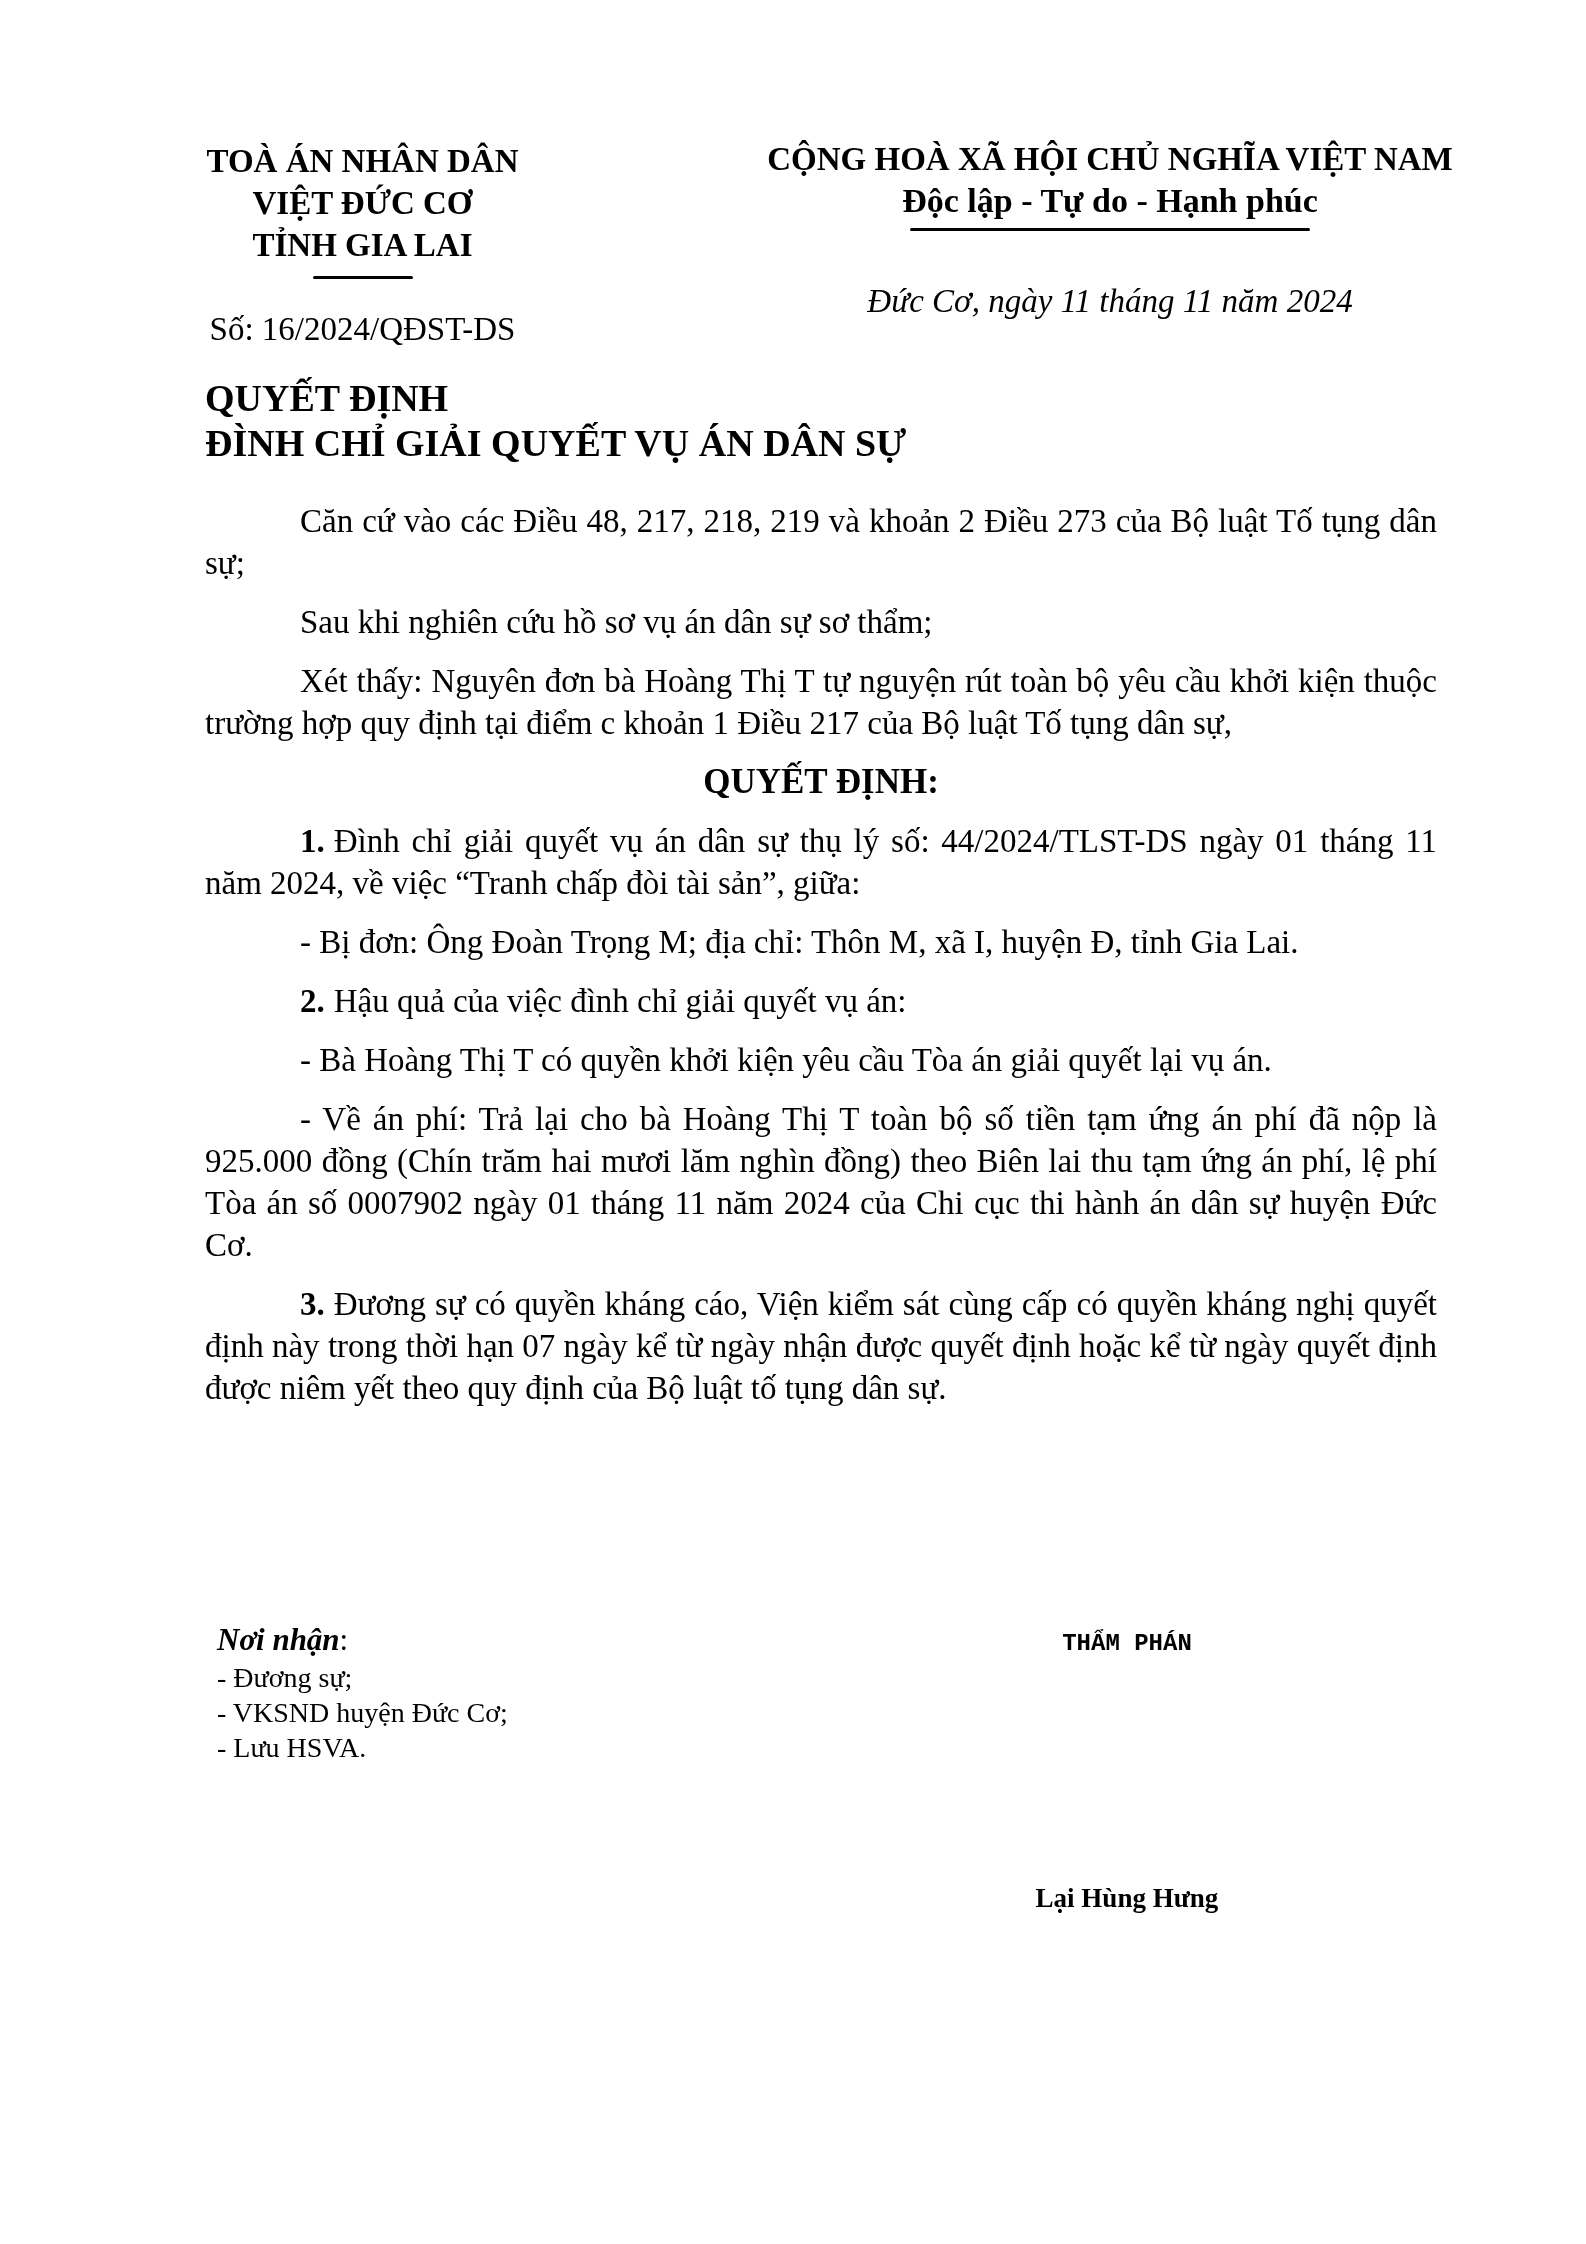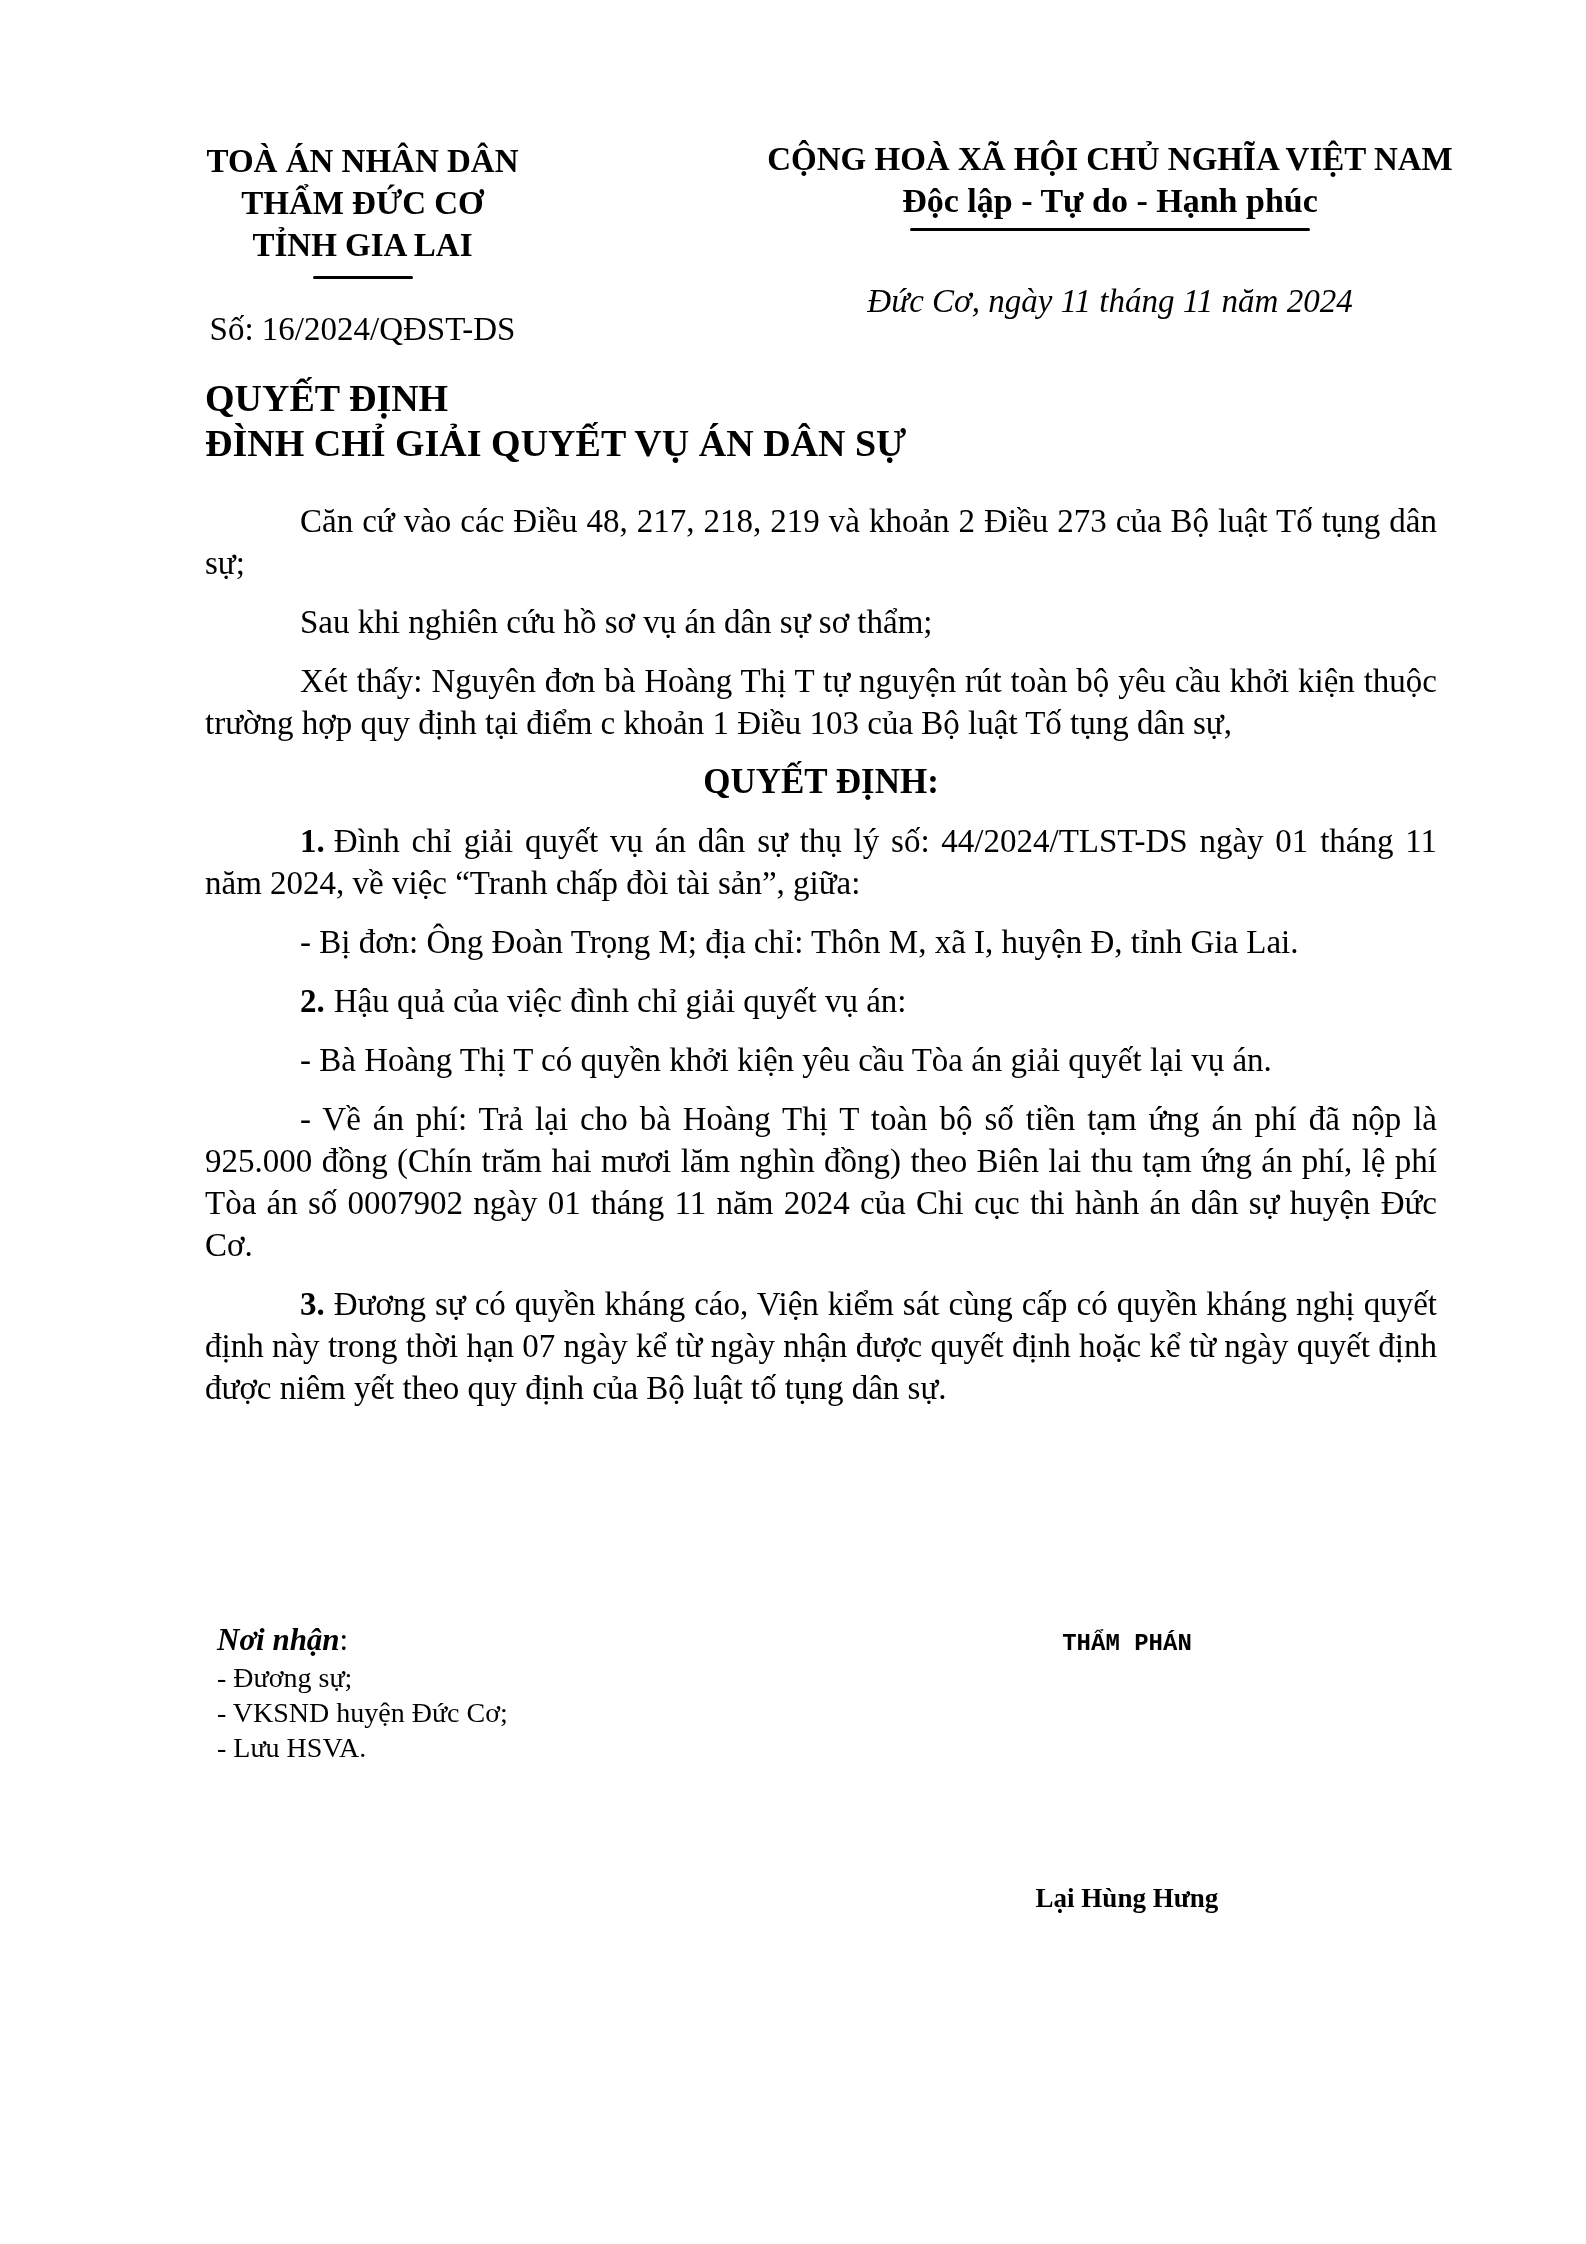"THẨM ĐỨC CƠ" div.agency-line { text: THẨM -> VIỆT }
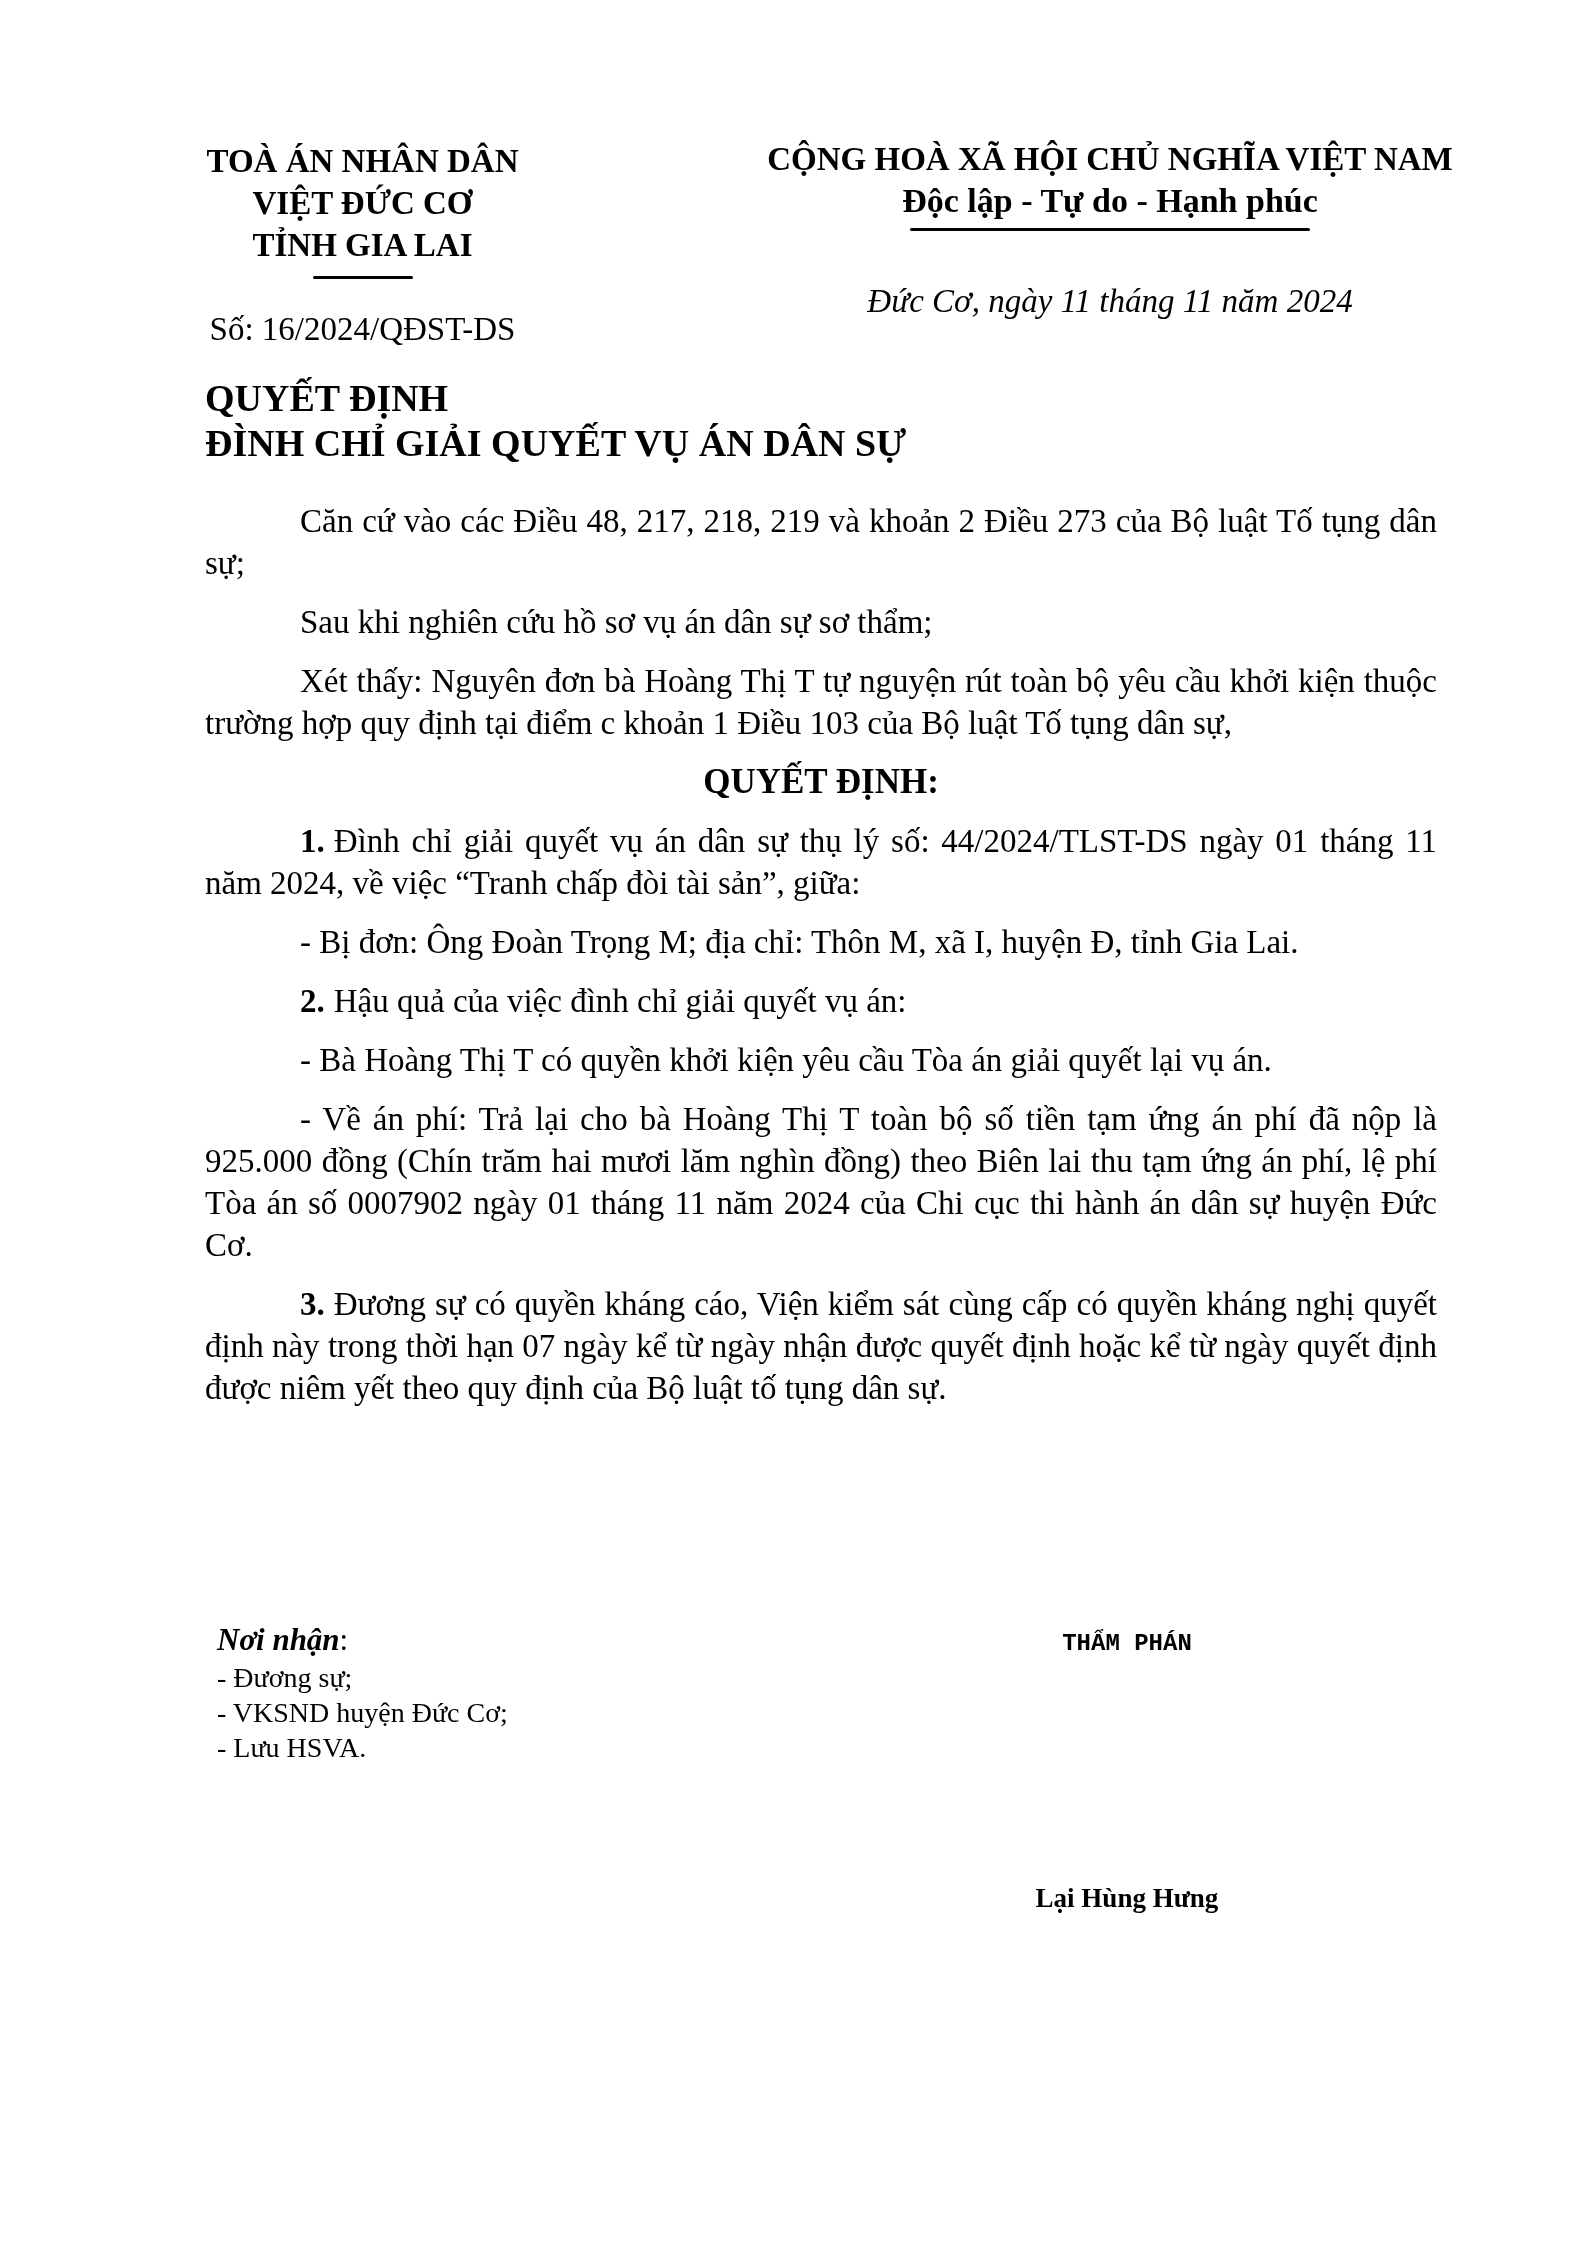"Xét thấy: Nguyên đơn bà" span { text: 103 -> 217 }
